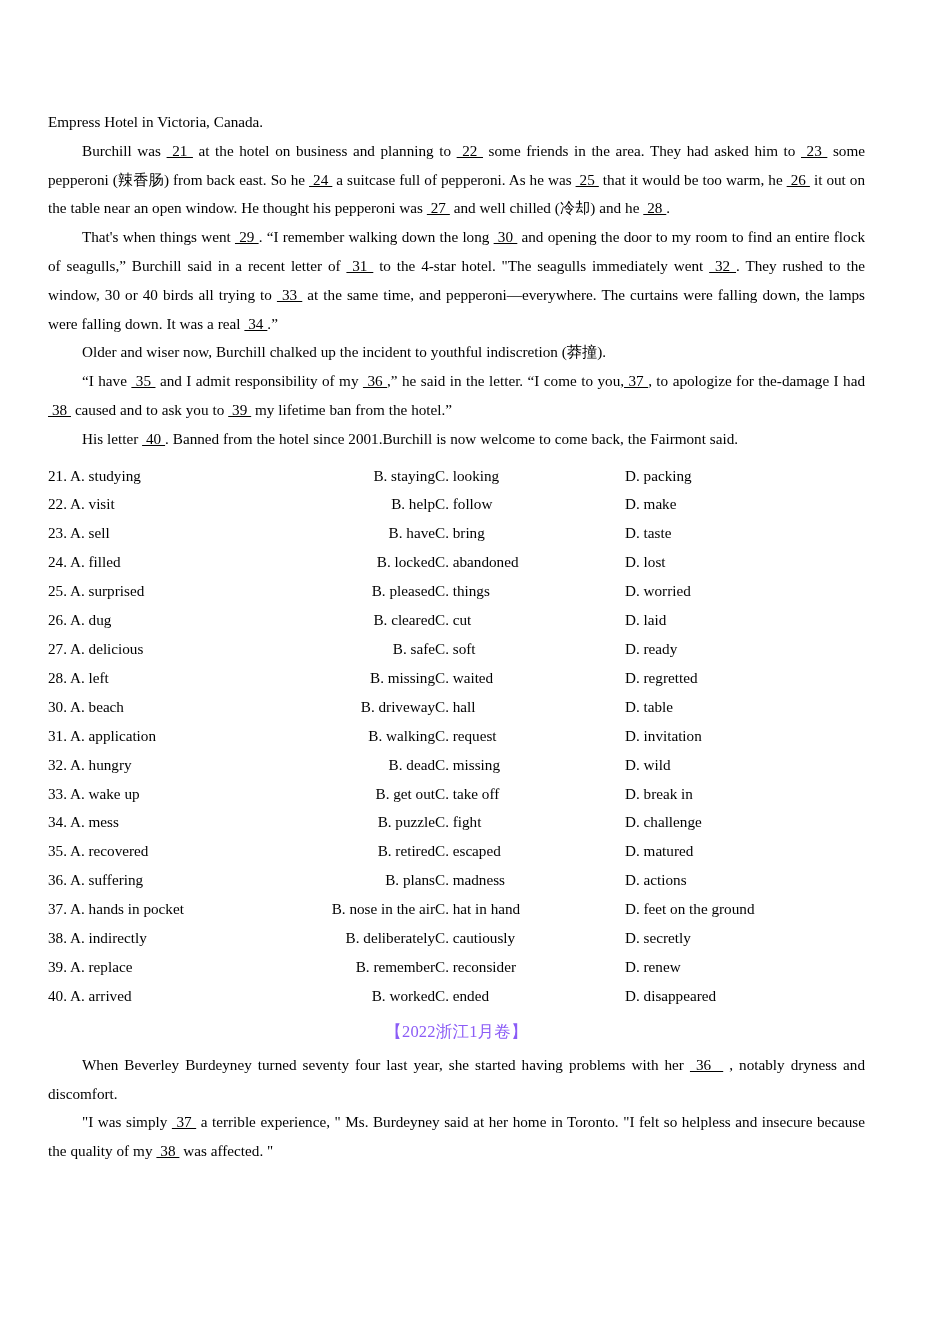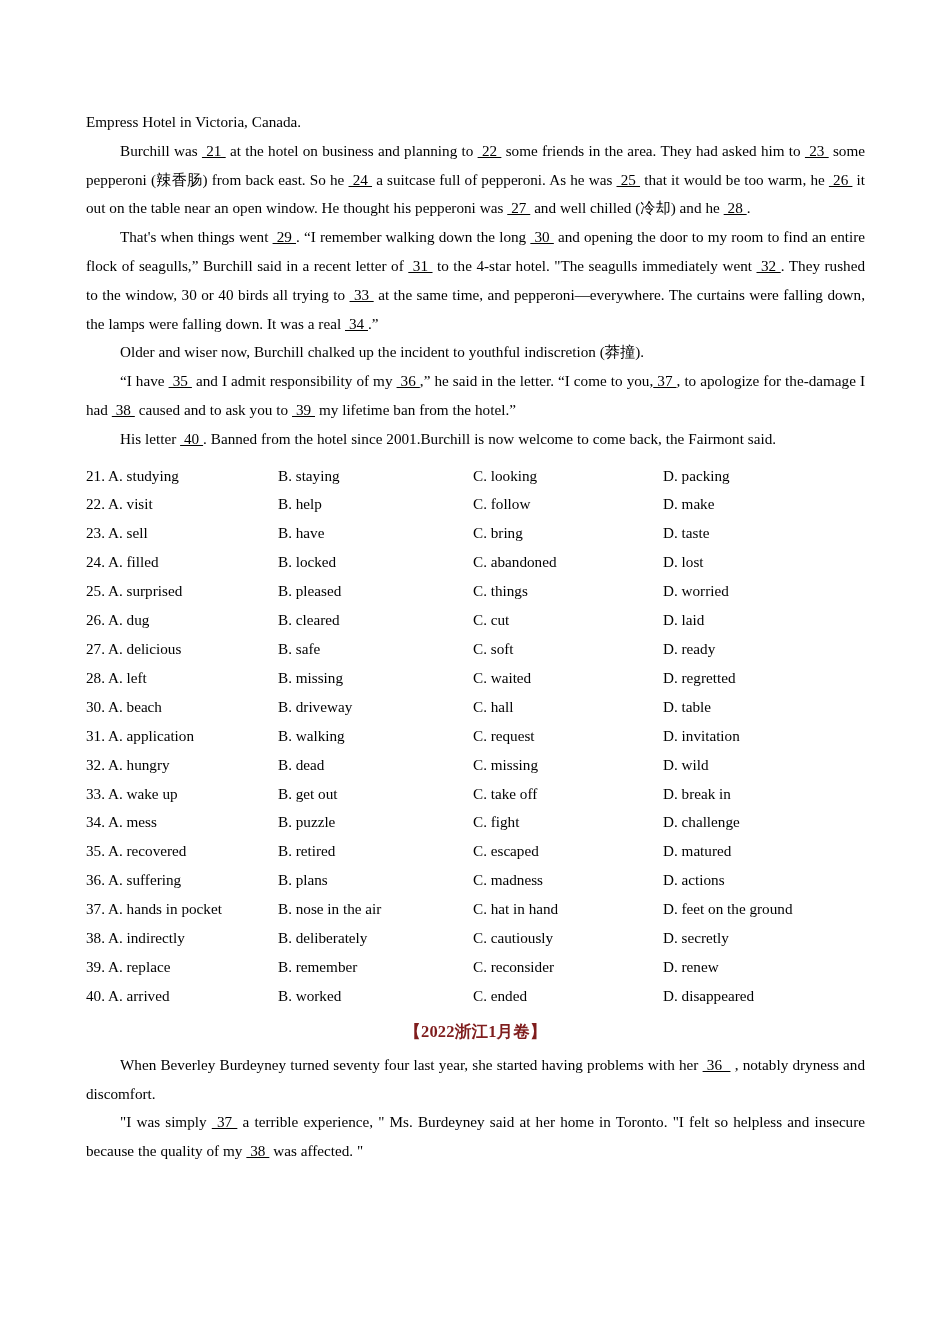"Empress Hotel in Victoria, Canada." #page { padding: 108px 85px 0 86px -> 108px 85px 0 48px }
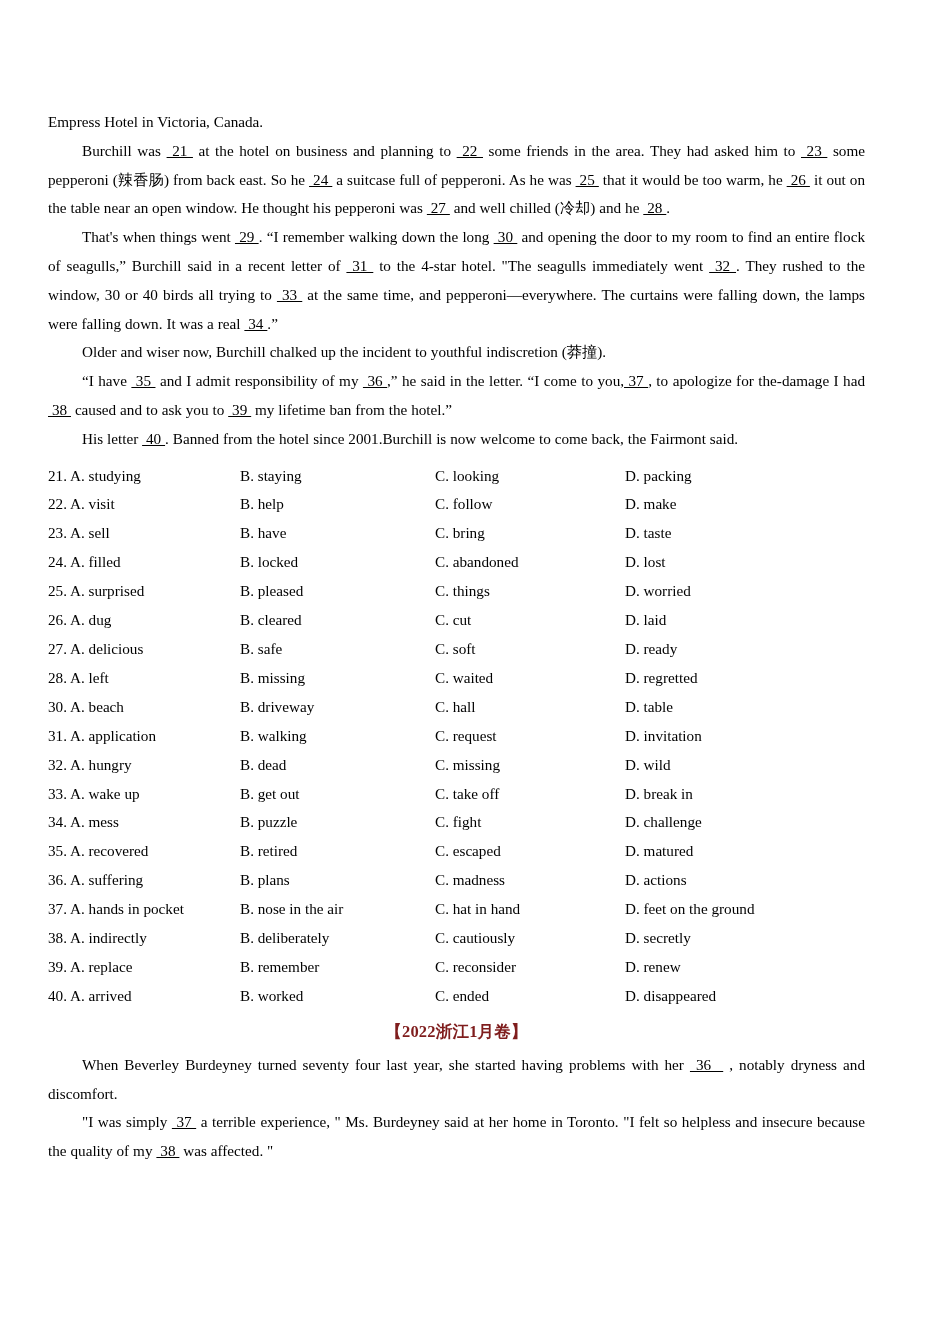"B. staying" .col-b { text-align: none -> right }
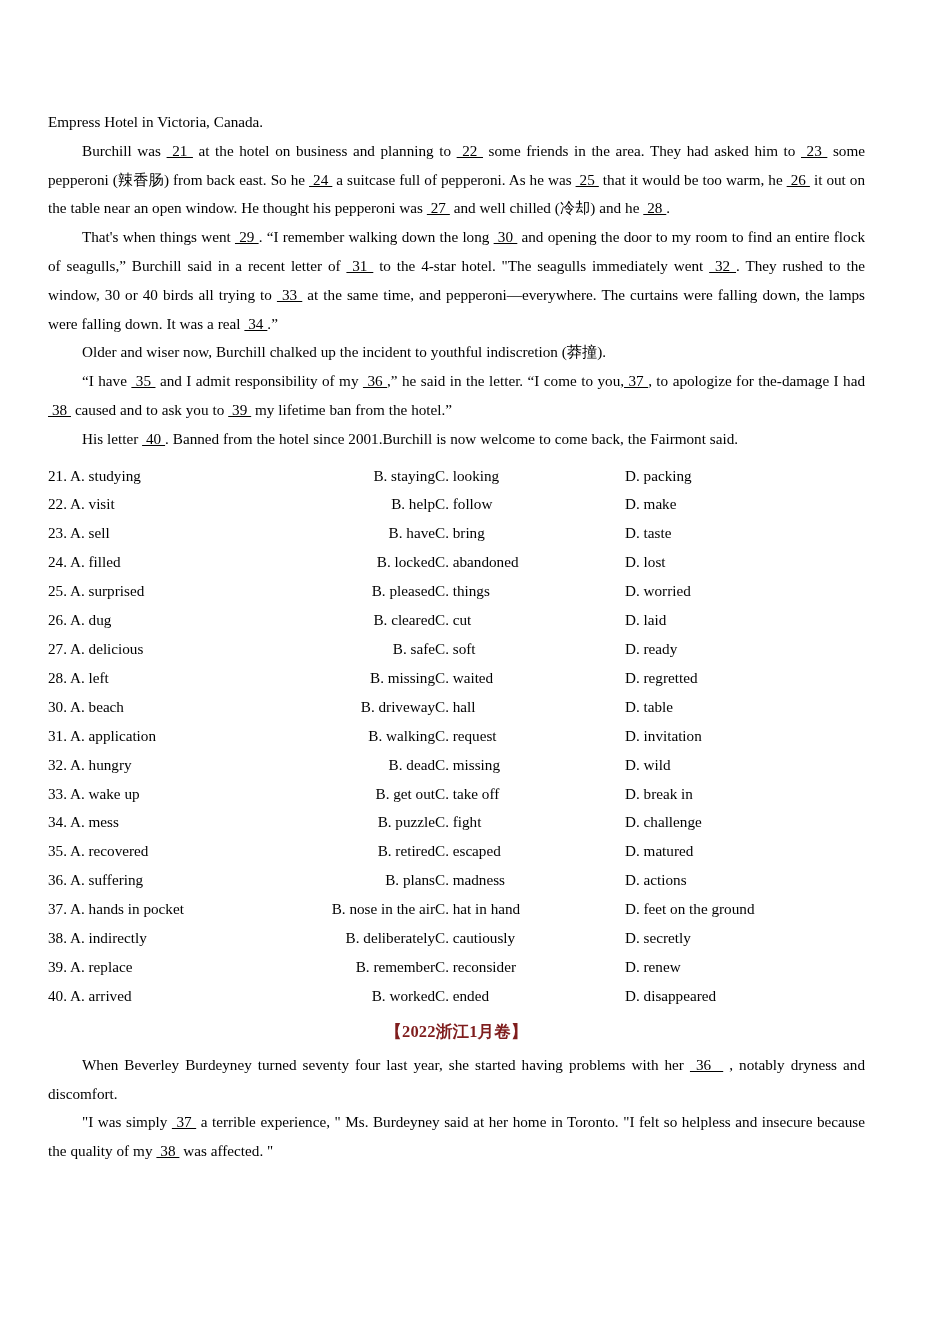"【2022浙江1月卷】" .section-heading { color: #7f1d1d -> #8b5cf6; font-weight: bold -> normal }
